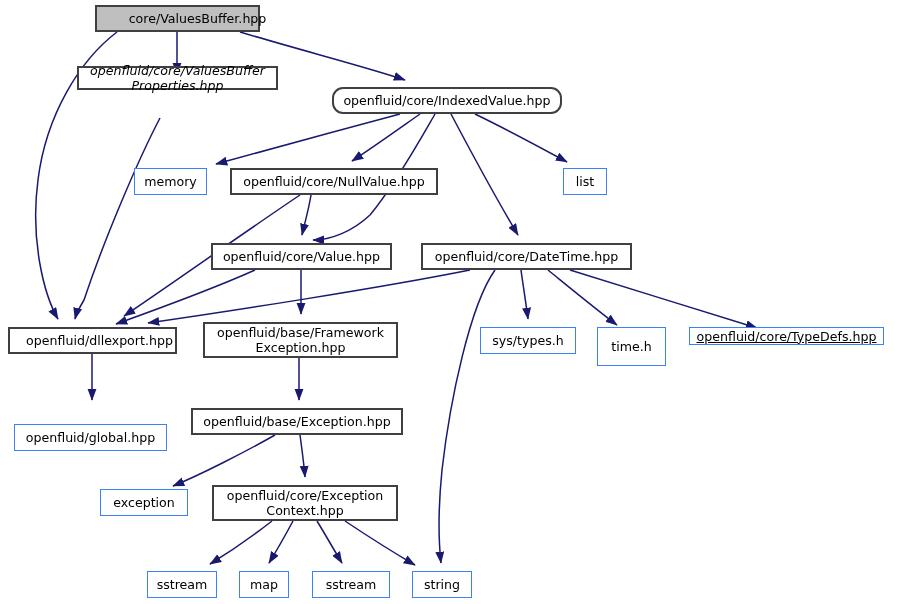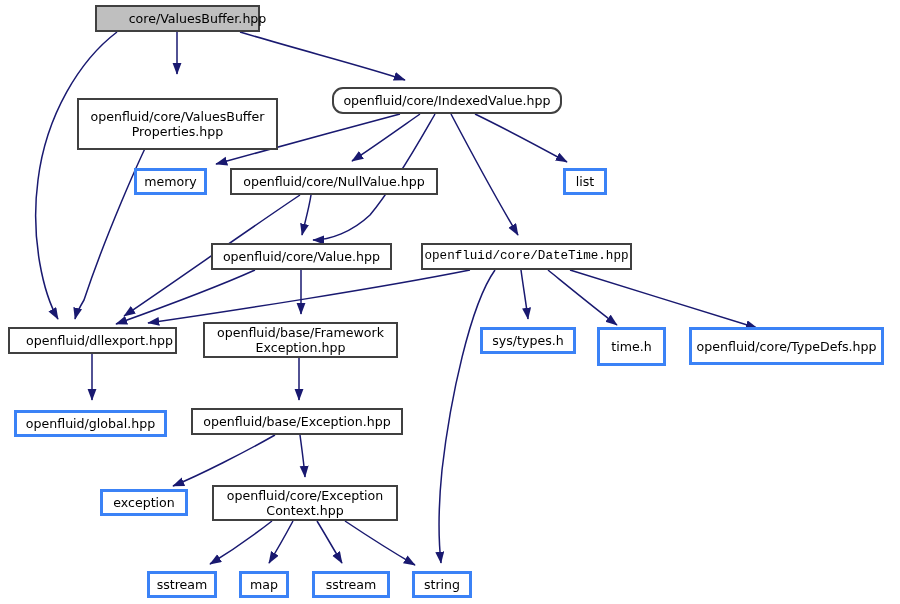"openfluid/core/ValuesBuffer" div.node { font-style: none -> italic; height: 52px -> 24px; top: 98px -> 66px }
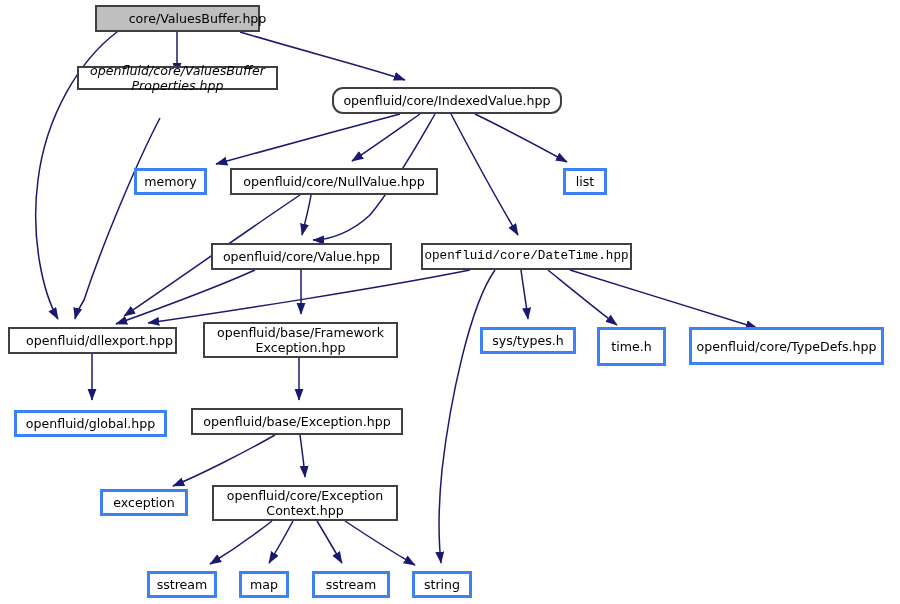"memory" .node { border: 3px solid #3b82f6 -> 1px solid #3b82f6 }
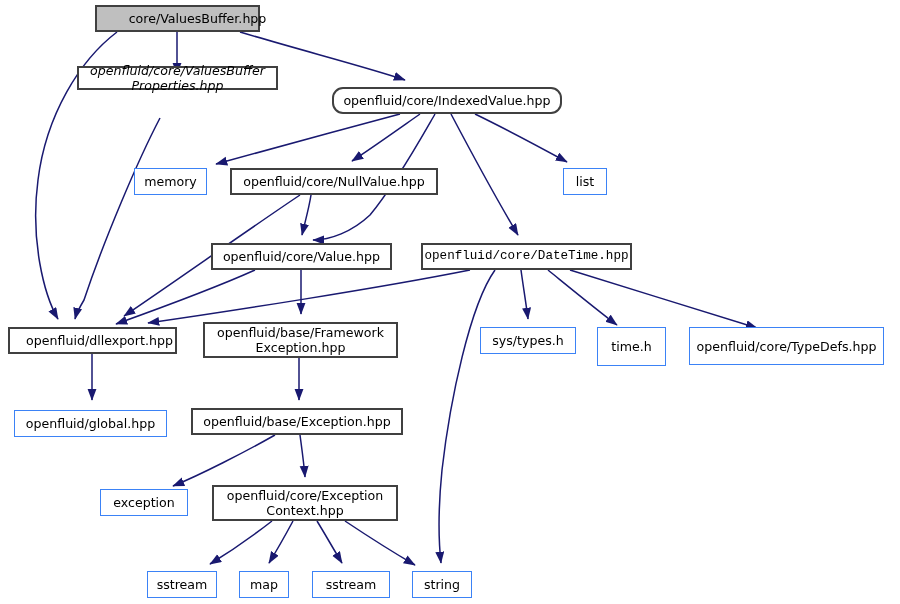"openfluid/core/DateTime.hpp" div.node { font-family: Liberation Mono, monospace -> none }
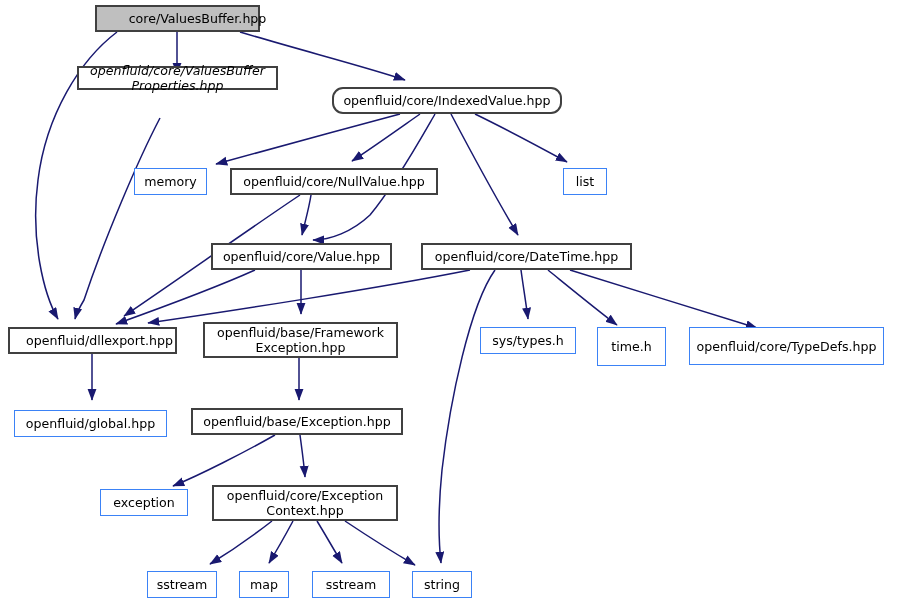"openfluid/core/TypeDefs.hpp" div.node { height: 38px -> 18px; text-decoration: none -> underline }
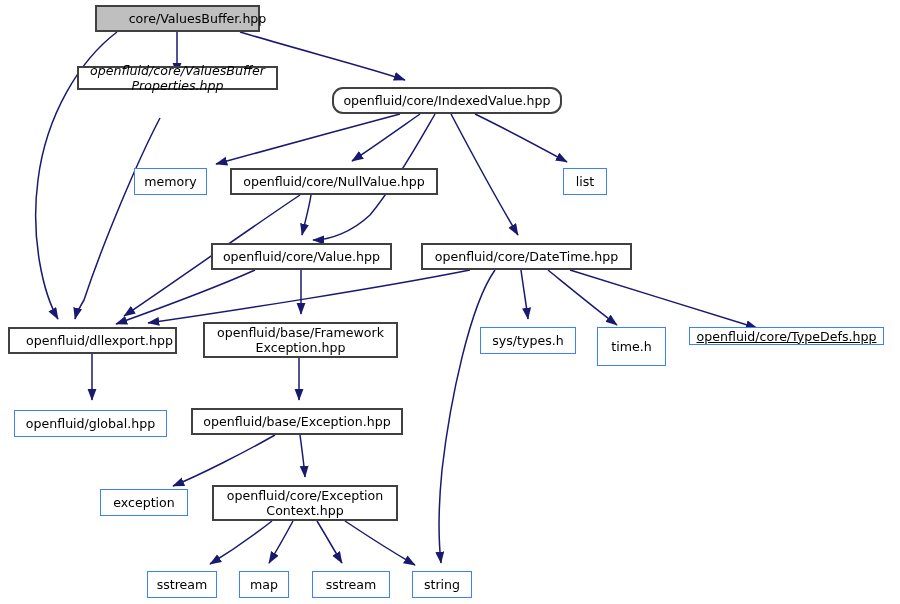"openfluid/global.hpp" div.node { top: 410px -> 424px }
